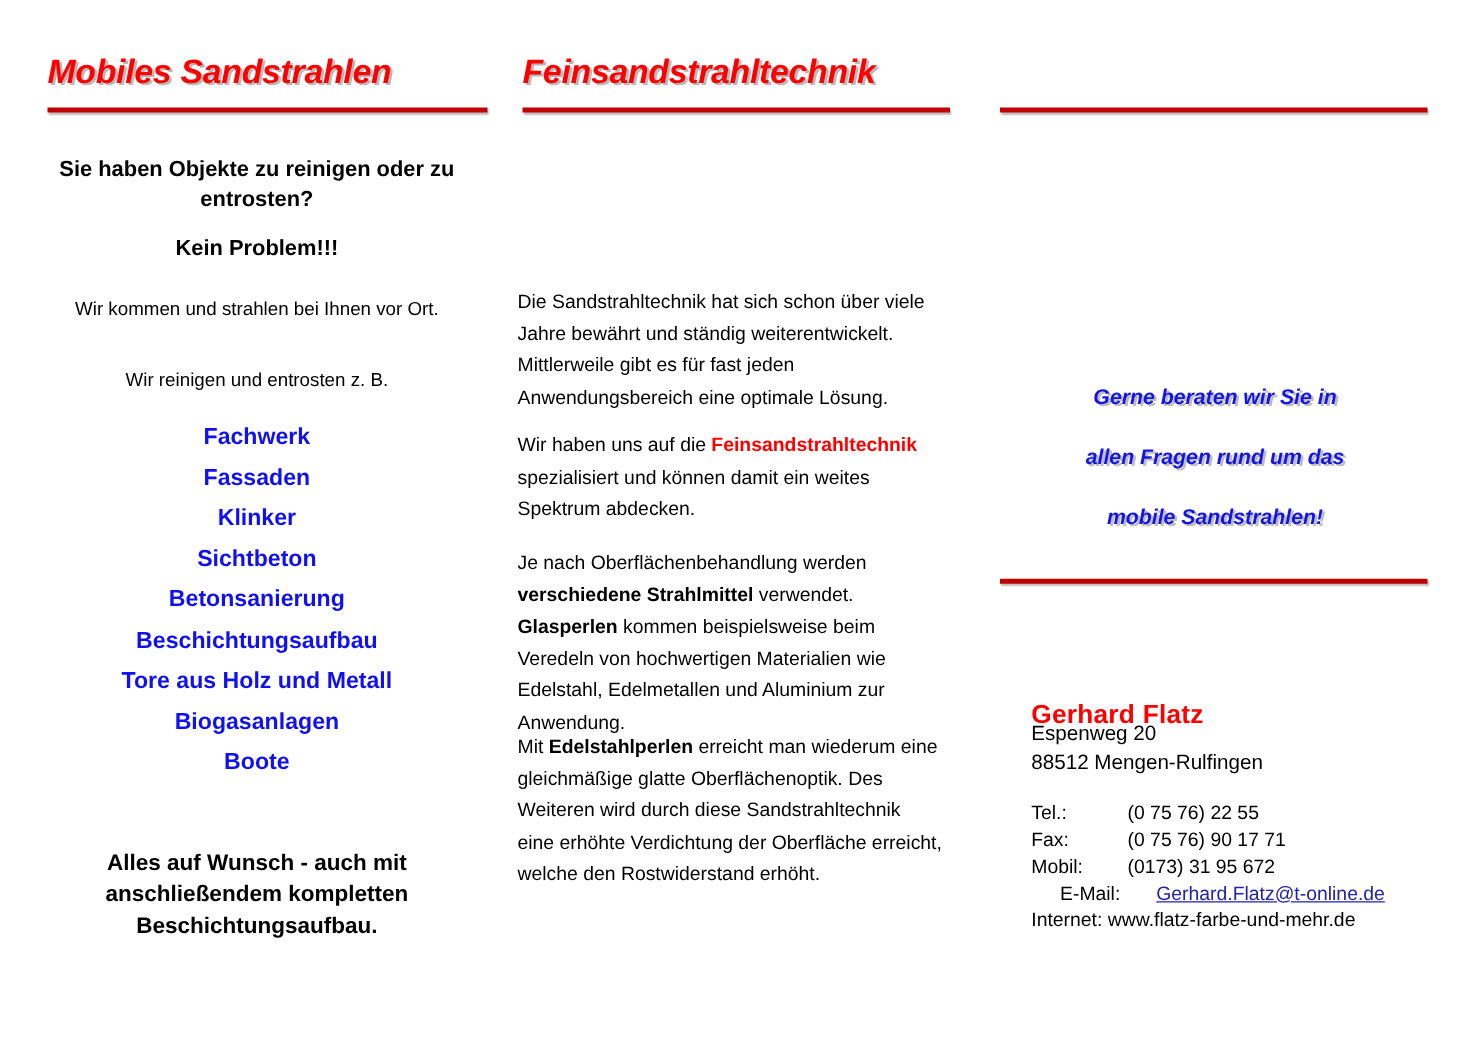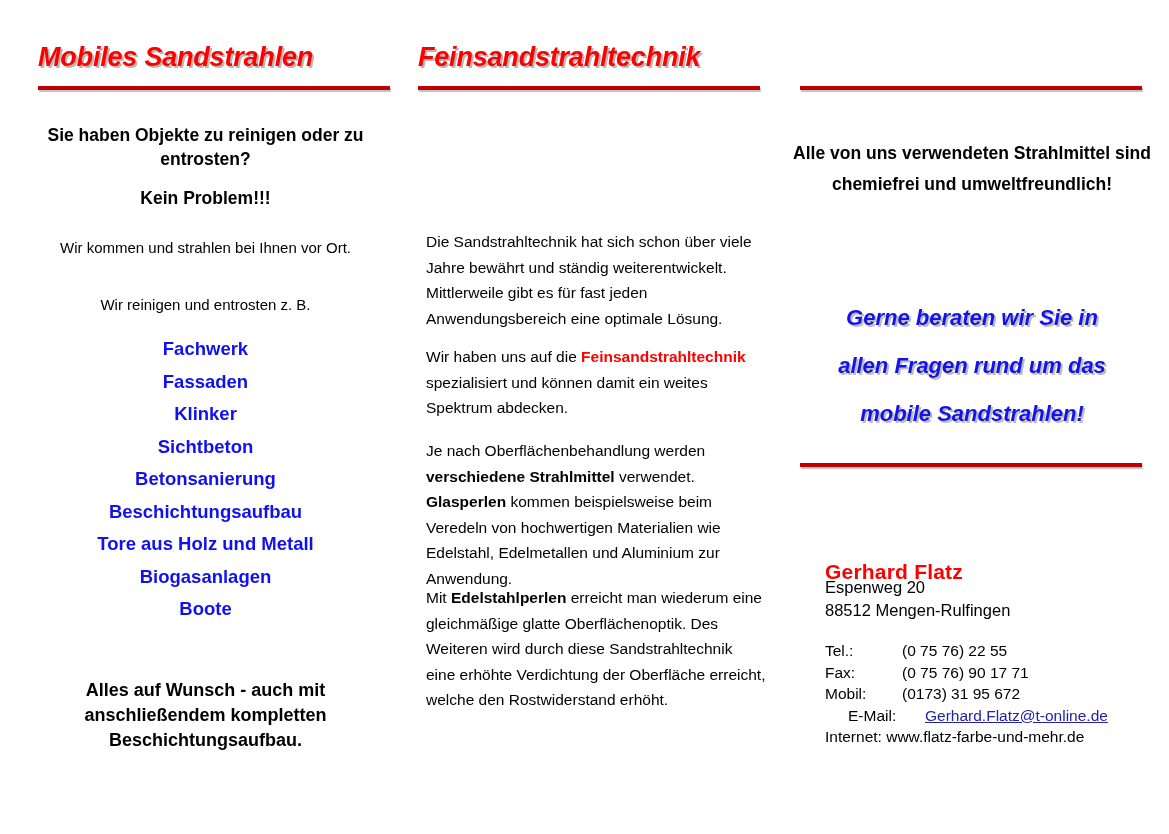"Alle von uns verwendeten Strahlmittel" div.r-claim { html: <div>Alle von uns verwendeten Strahlmittel sind chemiefrei und umweltfreundlich!</div> -> none }
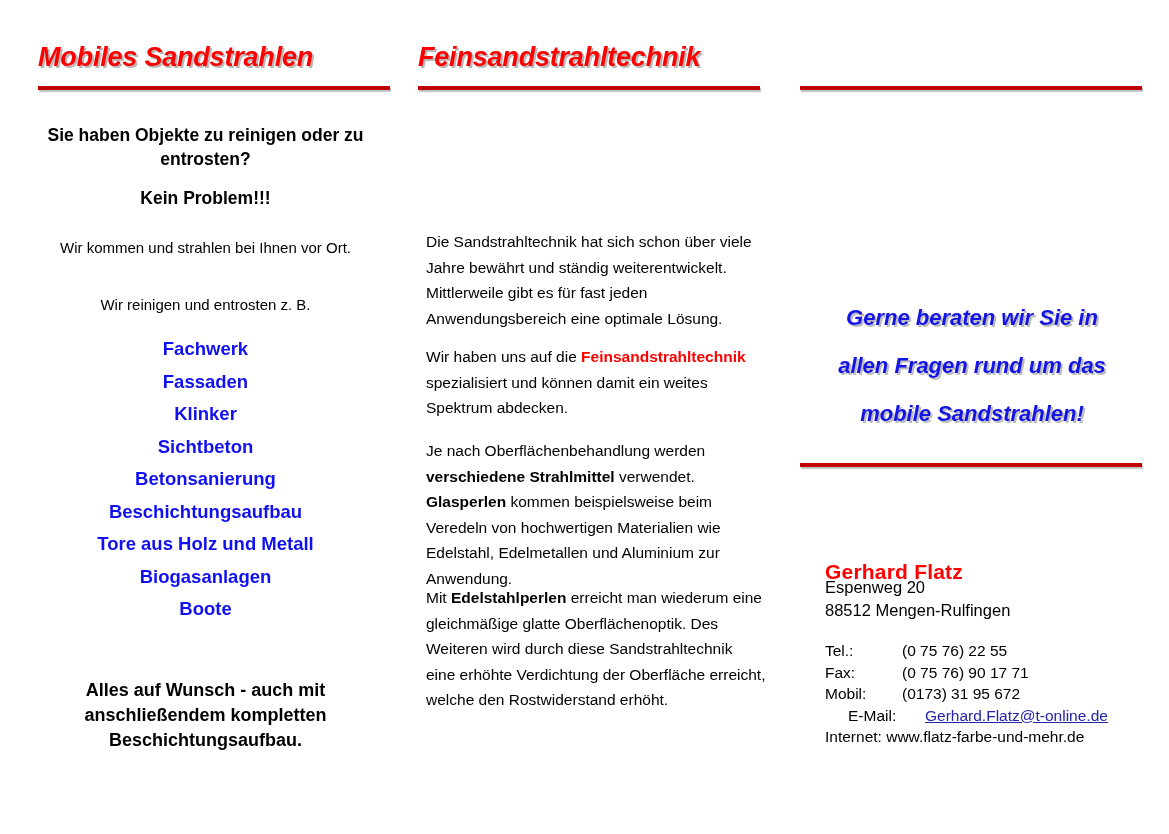"Die Sandstrahltechnik hat sich schon" .body-par { margin-left: 12px -> none }
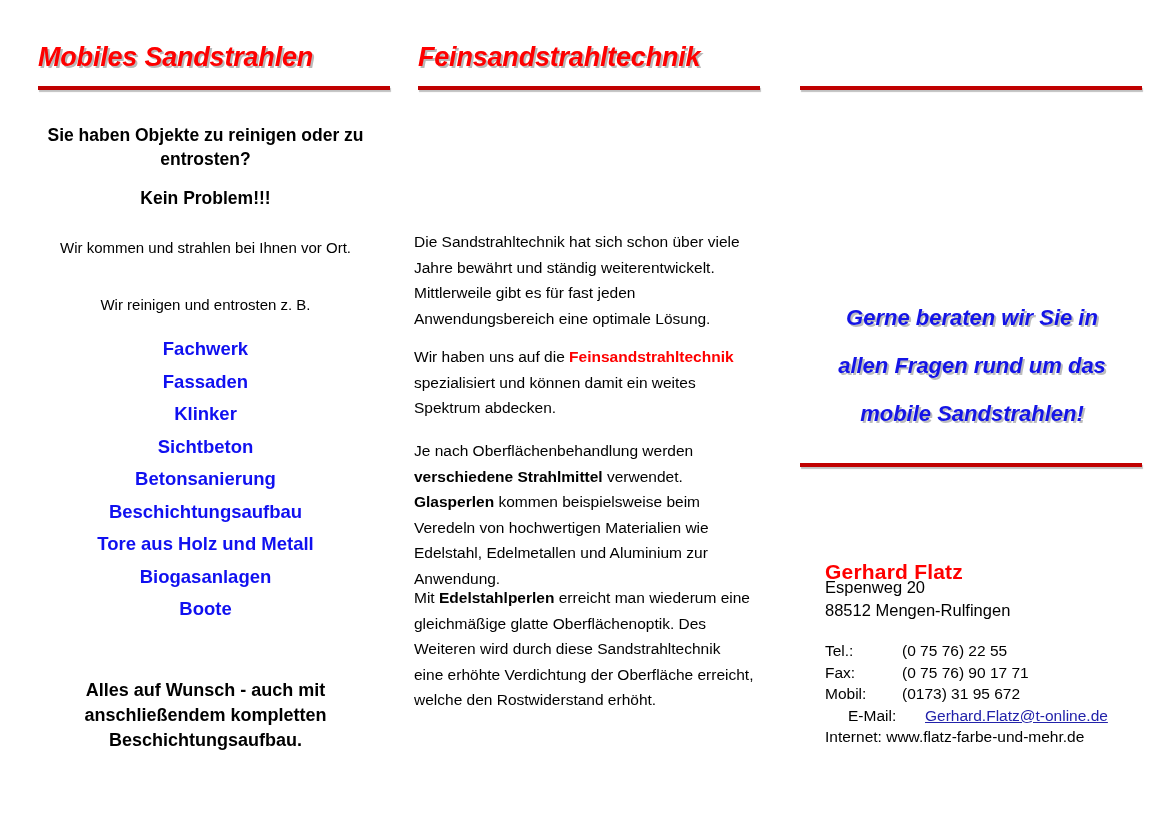"Gerne beraten wir Sie in" .r-blue { font-size: 22px -> 17px }
